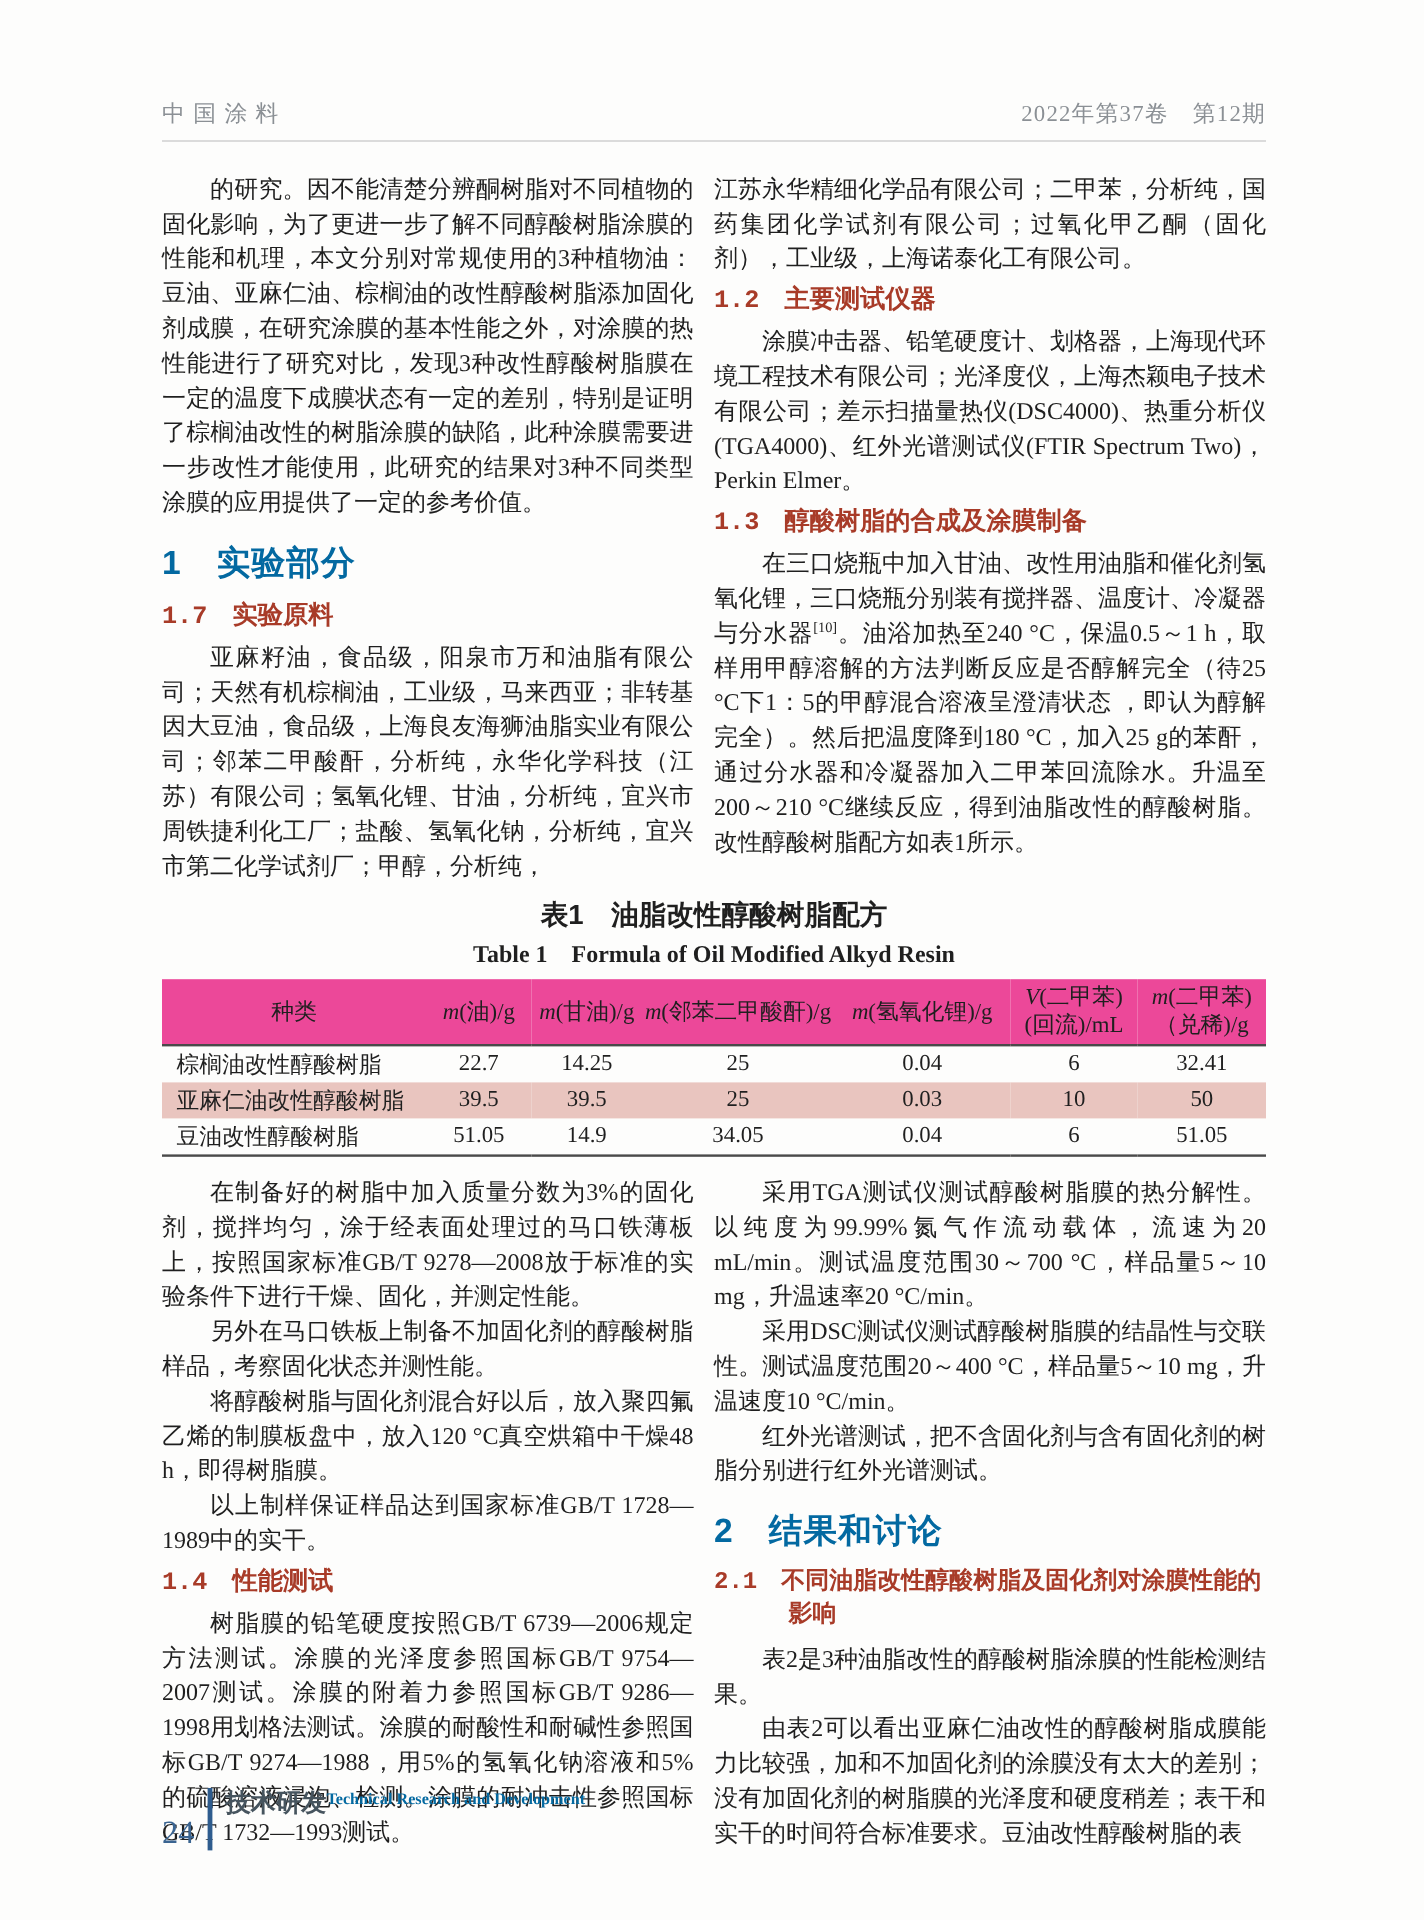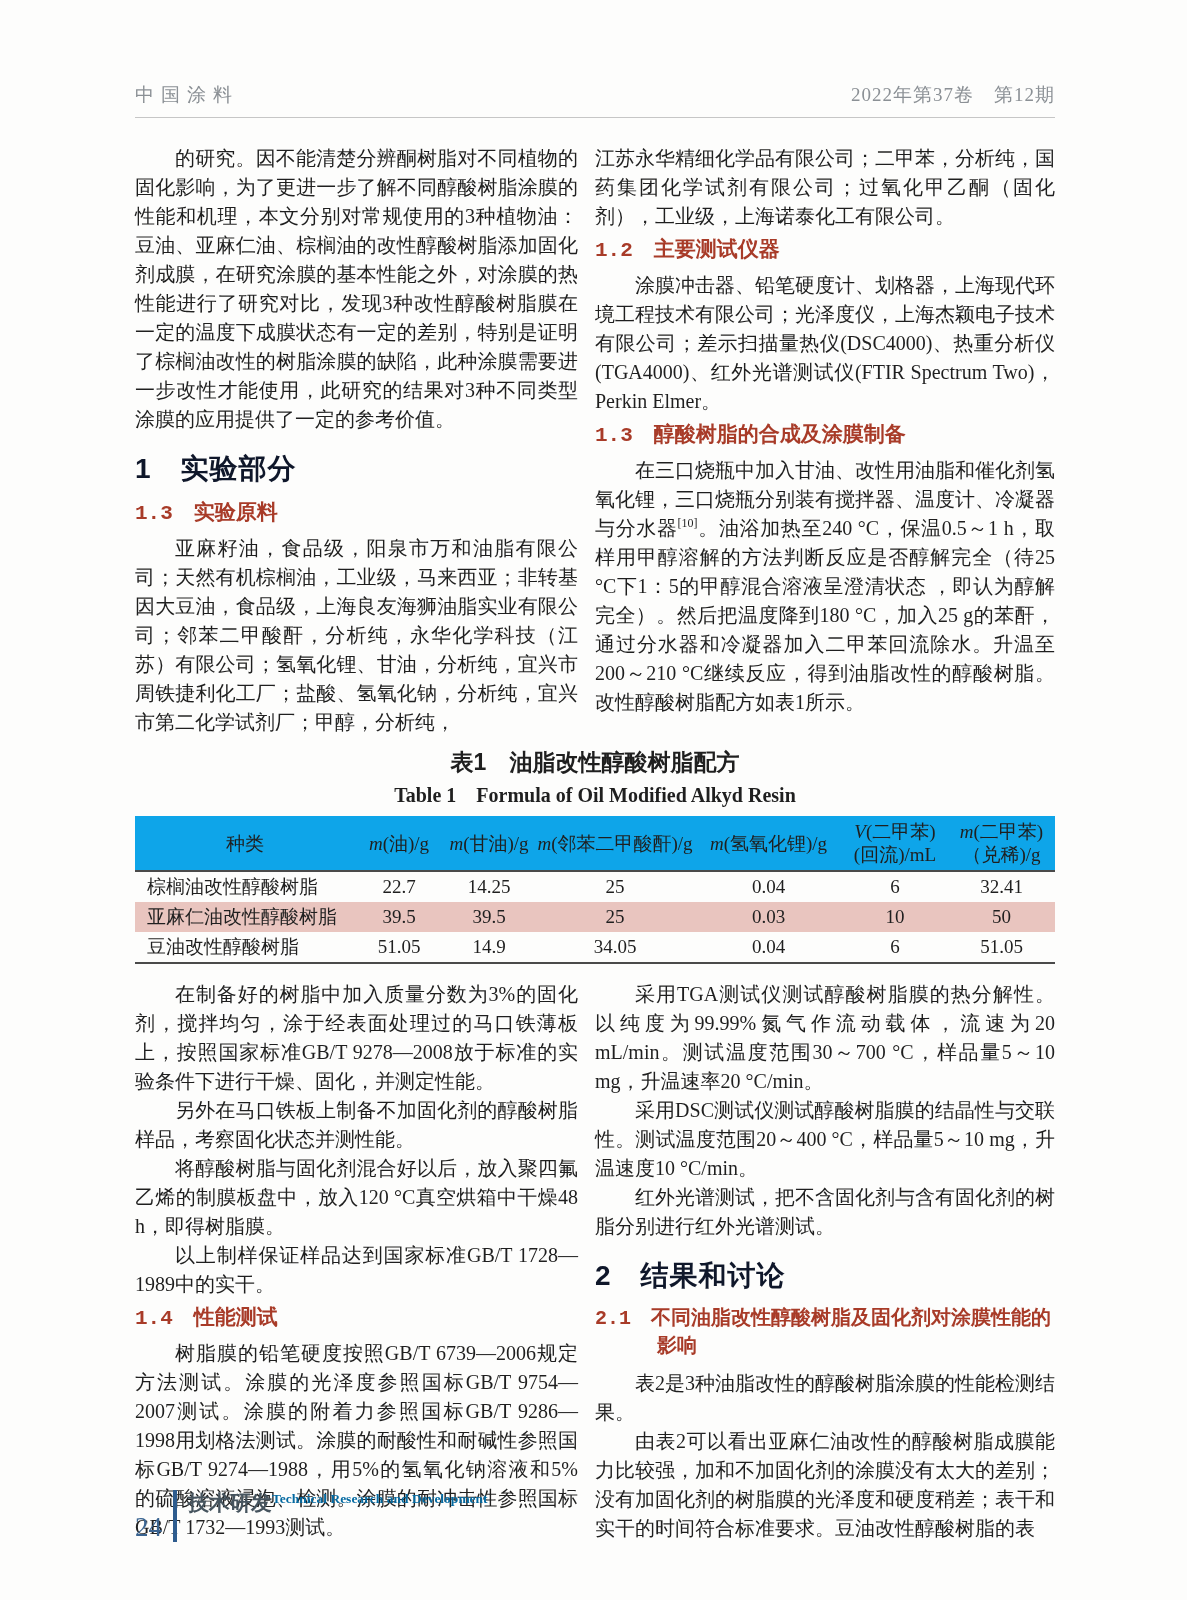"1 实验部分" .h-sec { color: #0f172a -> #0369a1 }
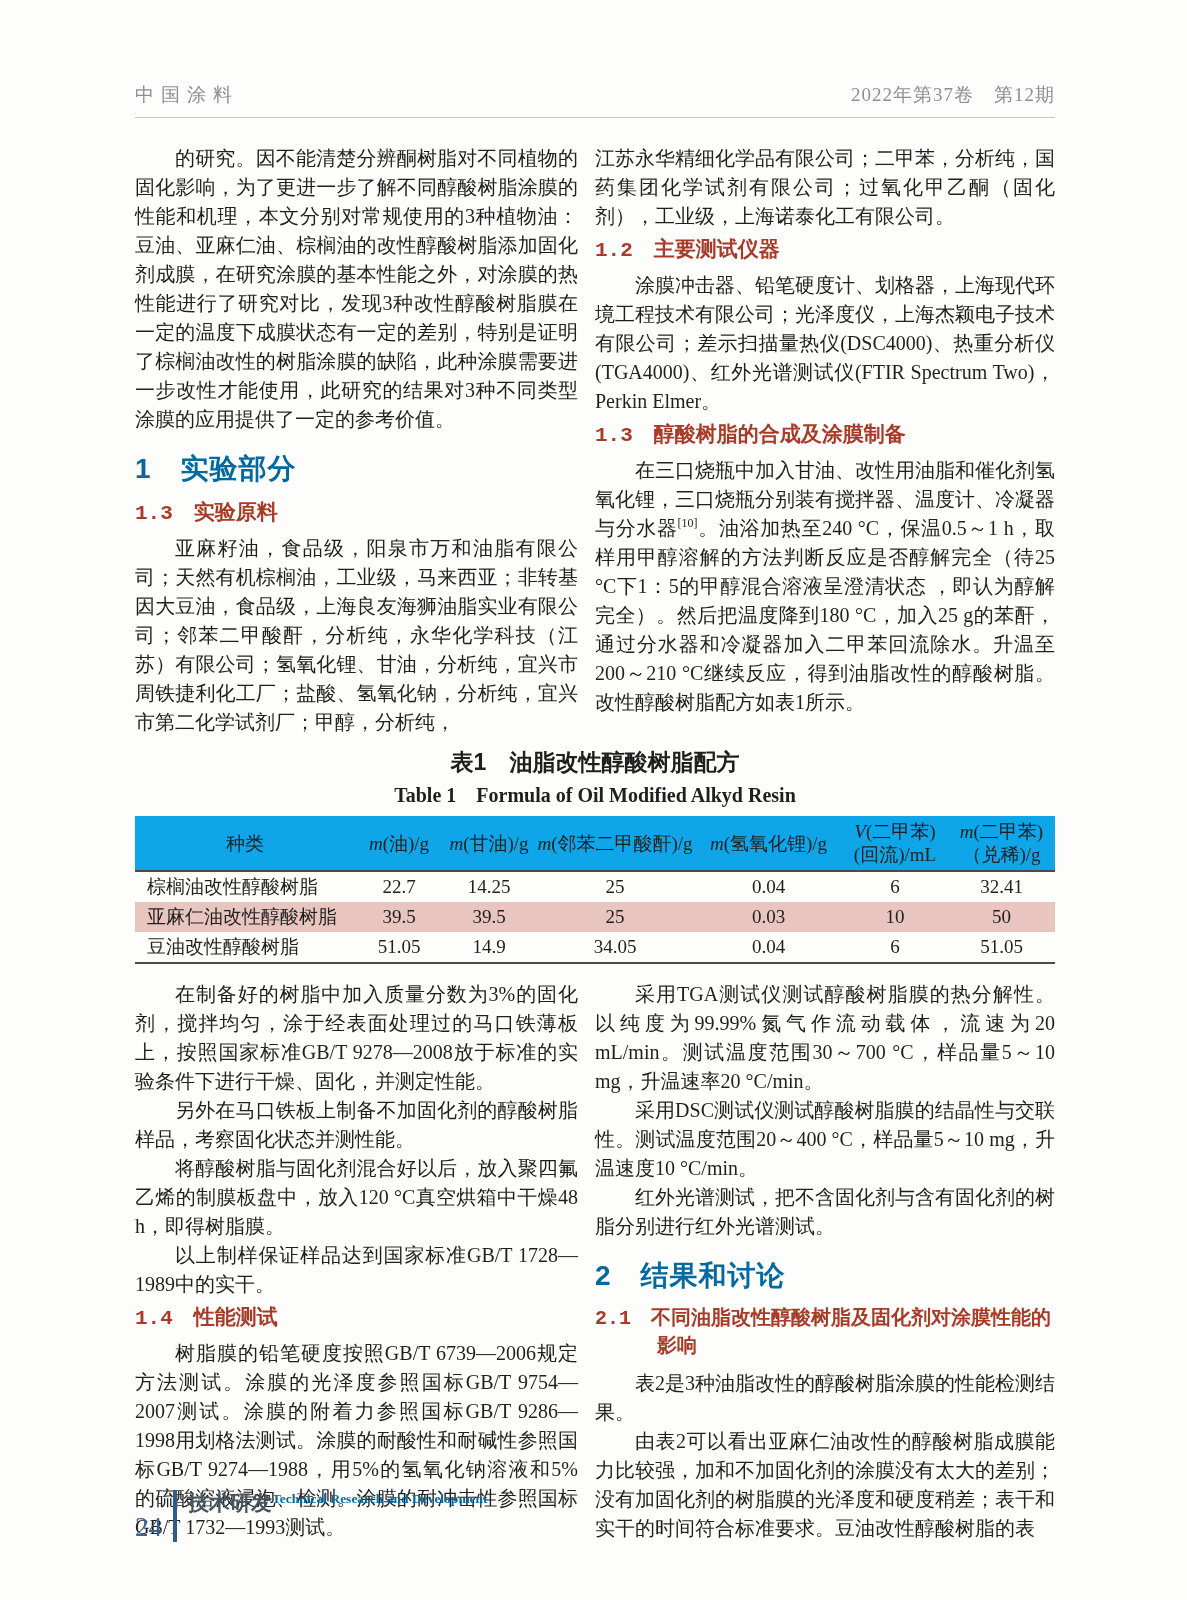"1.3 实验原料" div.h-sub { text: 1.3 -> 1.7 }
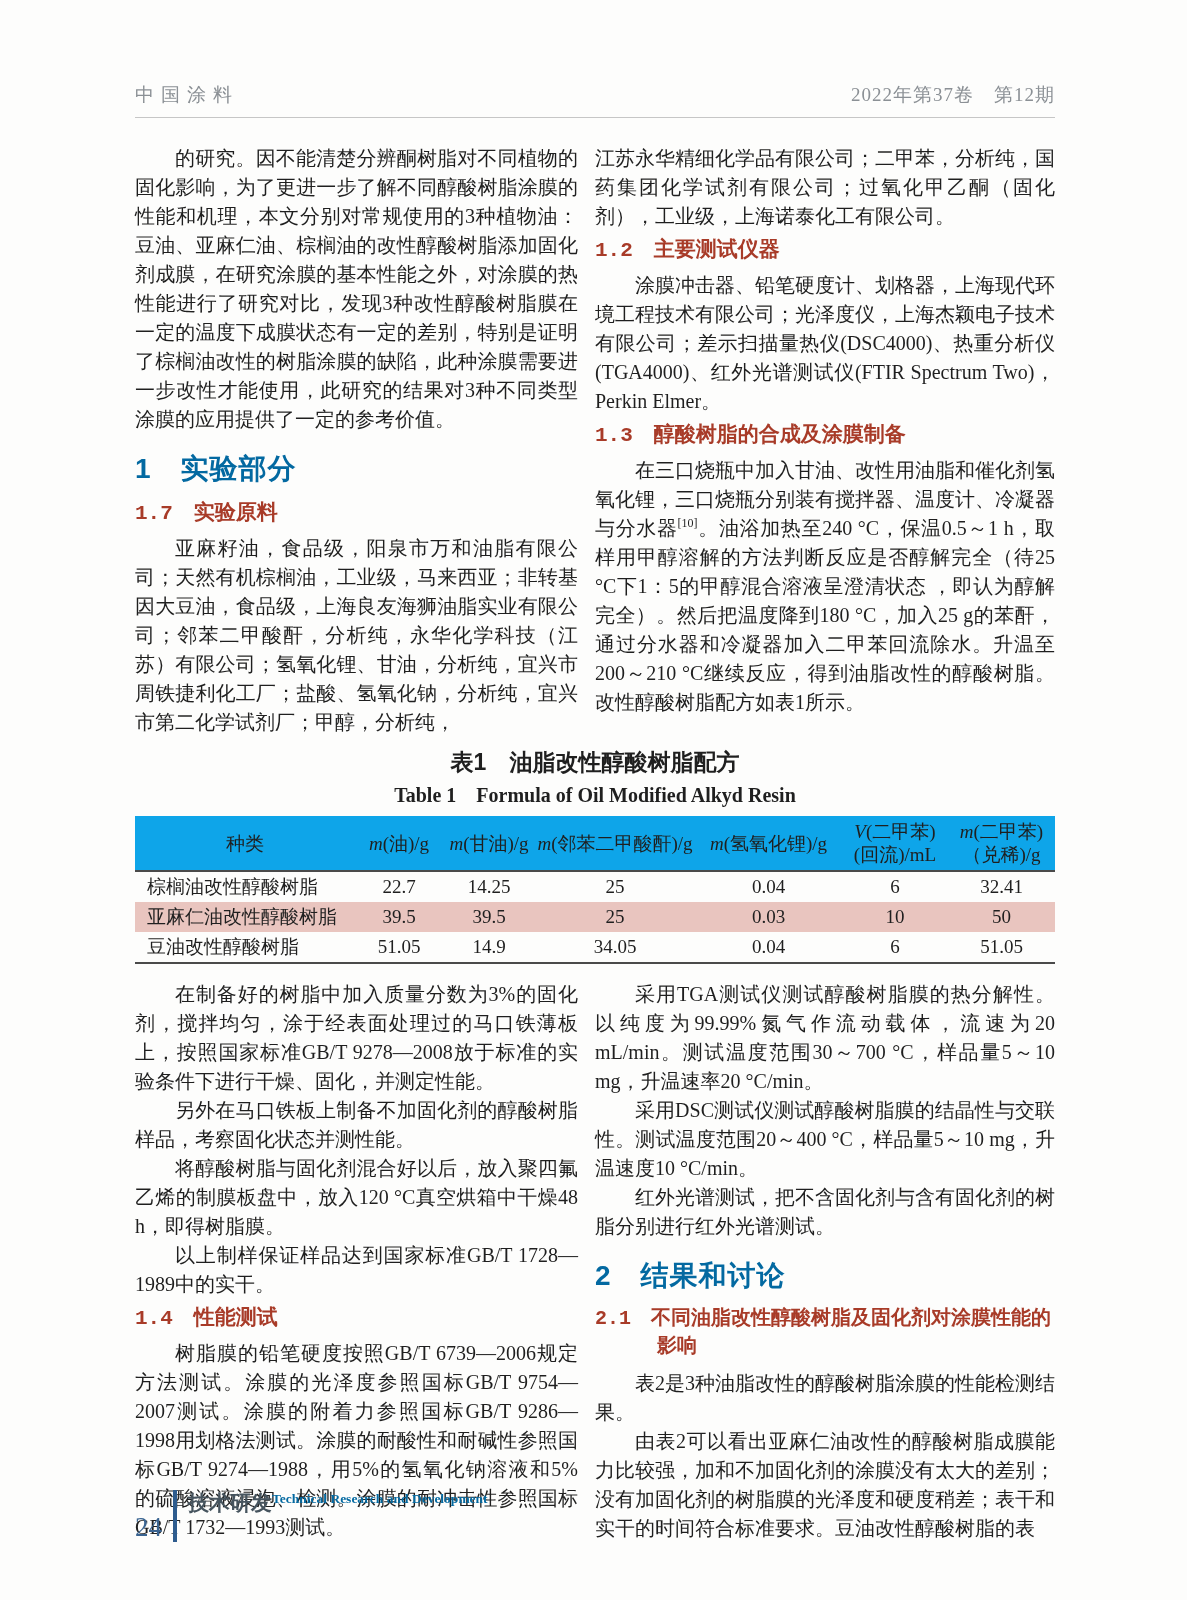"种类" table.formula thead tr { background: #0ea5e9 -> #ec4899 }
